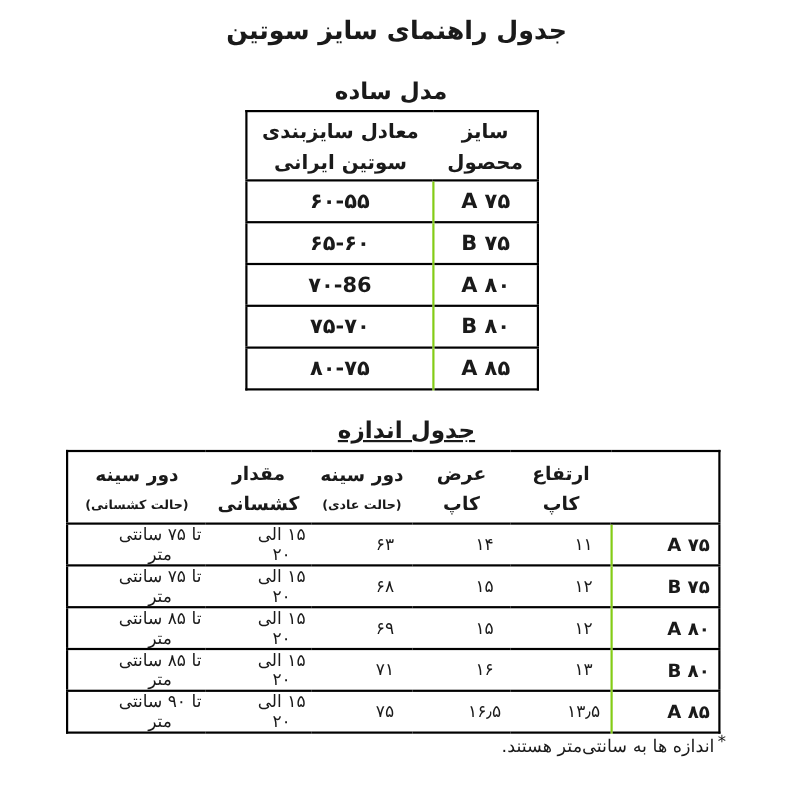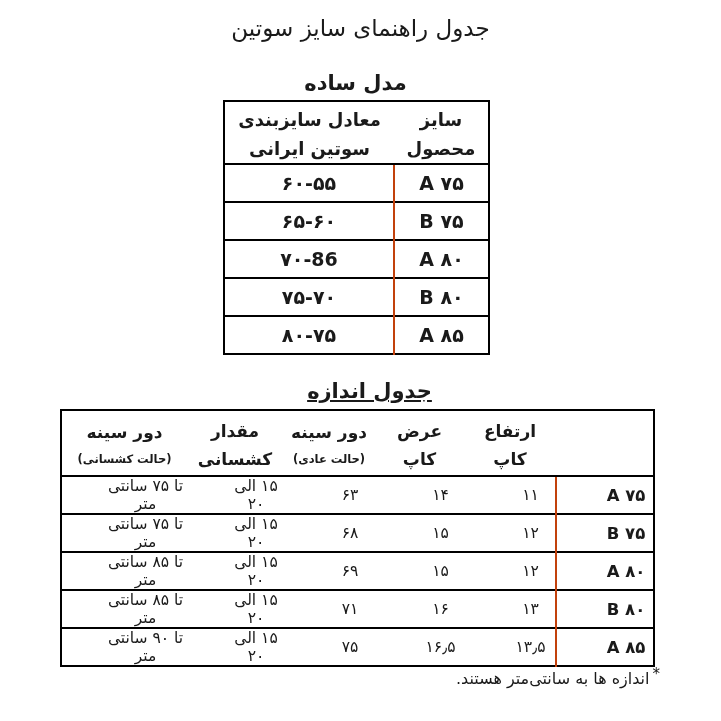"جدول راهنمای سایز سوتین" .page-title { font-weight: 400 -> 700 }
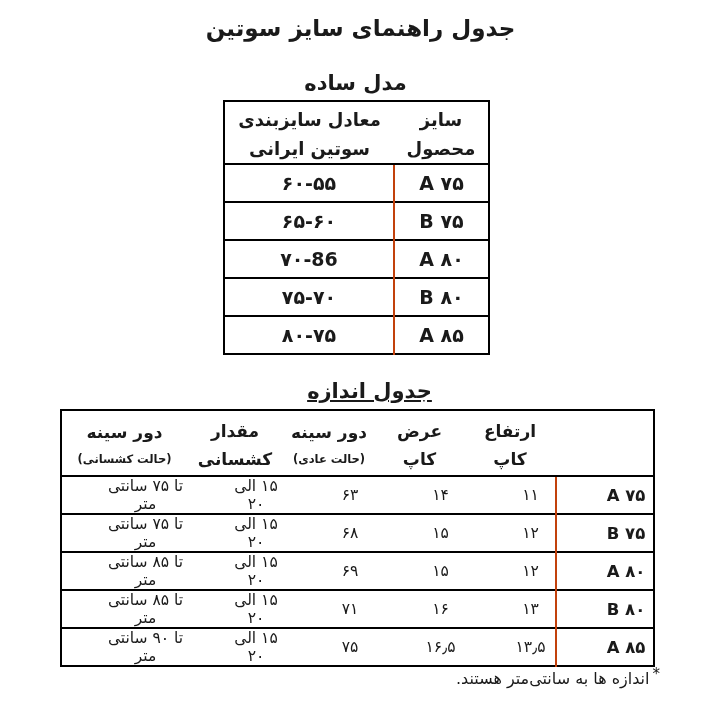"۷۵ A" .t tbody tr td:first-child { border-left: 2px solid #c2410c -> 2px solid #84cc16 }
